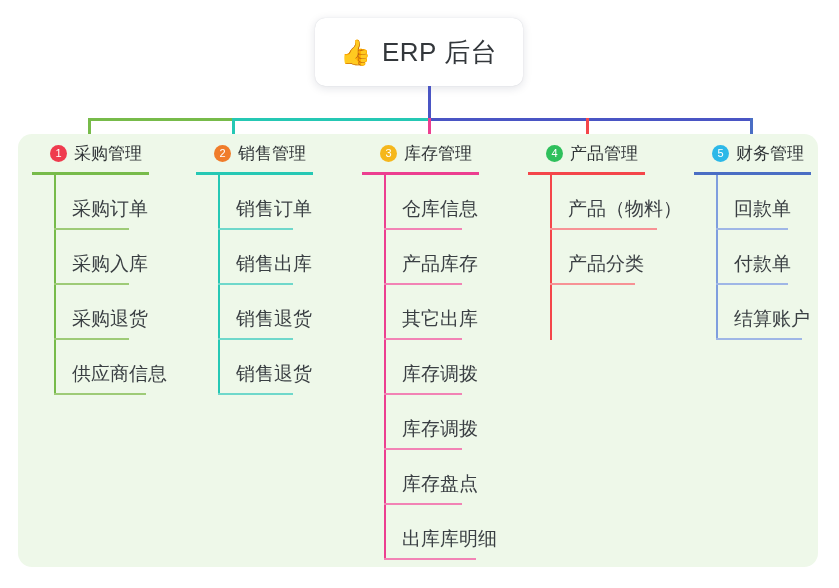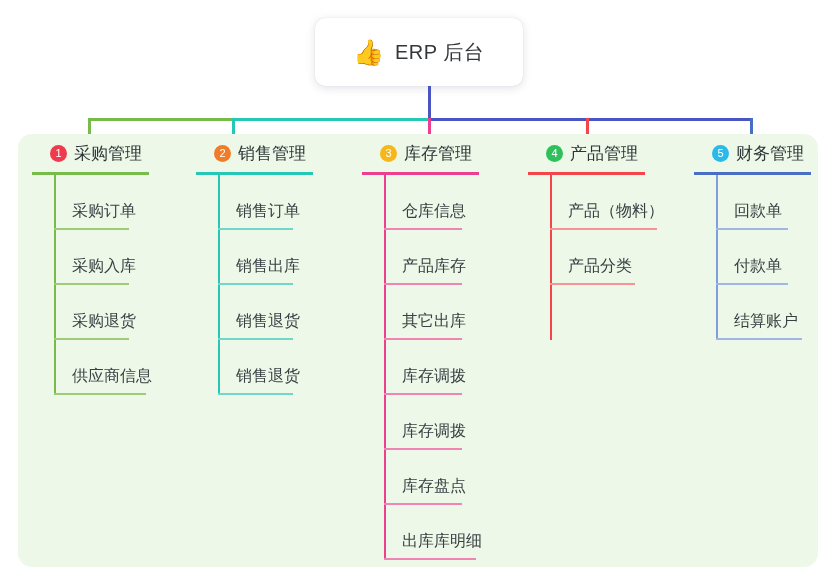"ERP 后台" #root-card .root-title { font-size: 20px -> 26px }
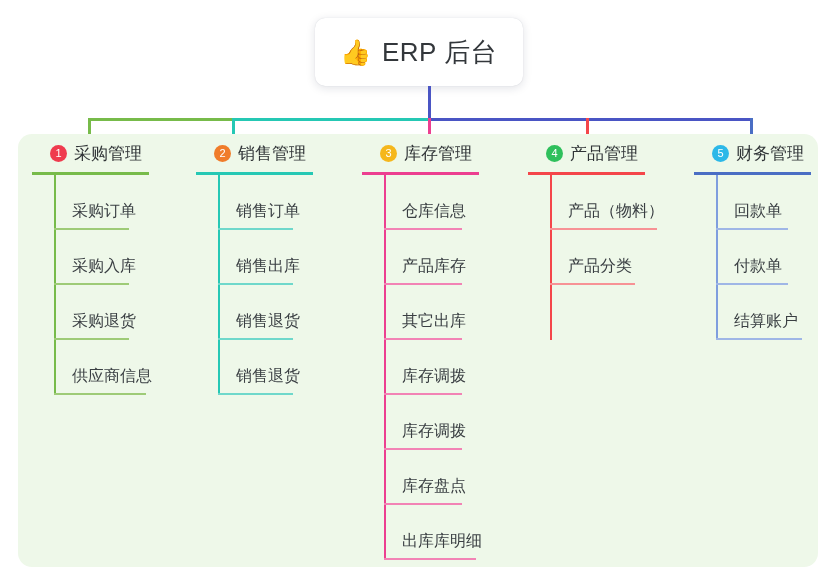"采购订单" .leaf-text { font-size: 16px -> 19px }
